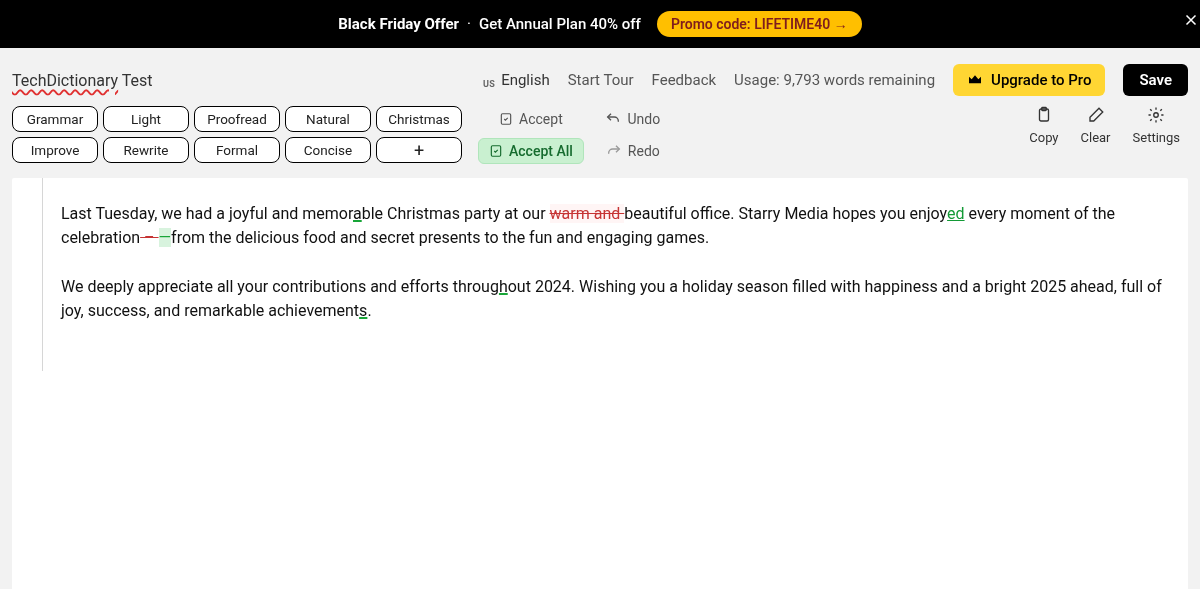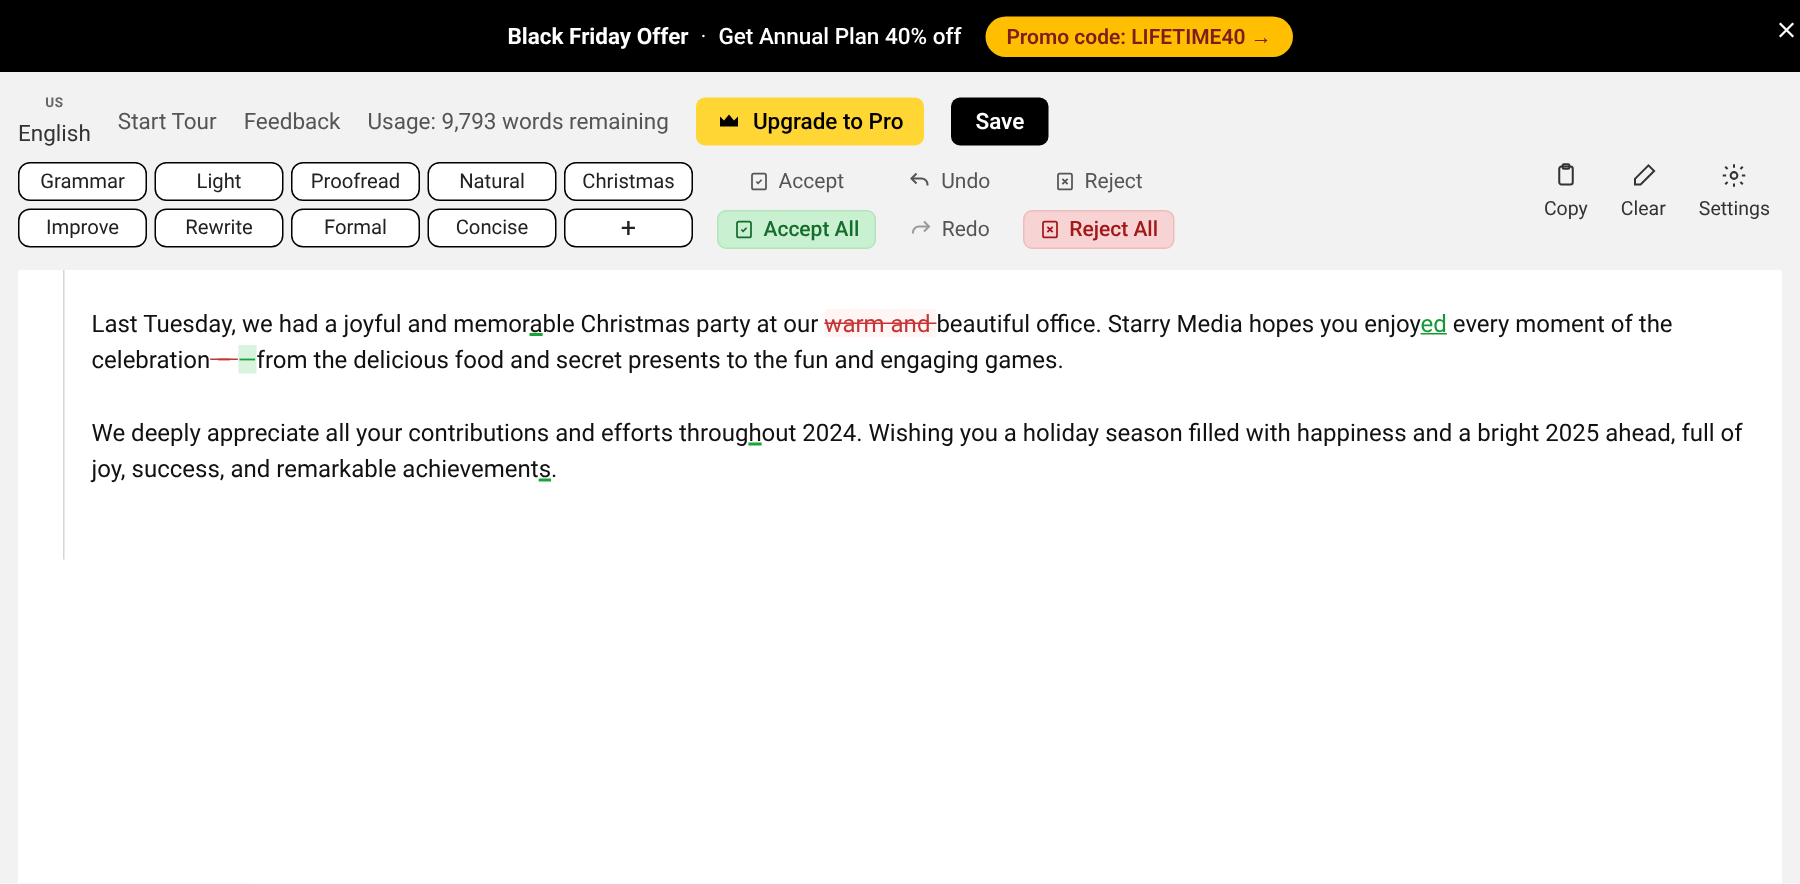"TechDictionary Test" div.doc-title { html: none -> <div> <span>TechDictionary</span><span> Test</span> </div> }
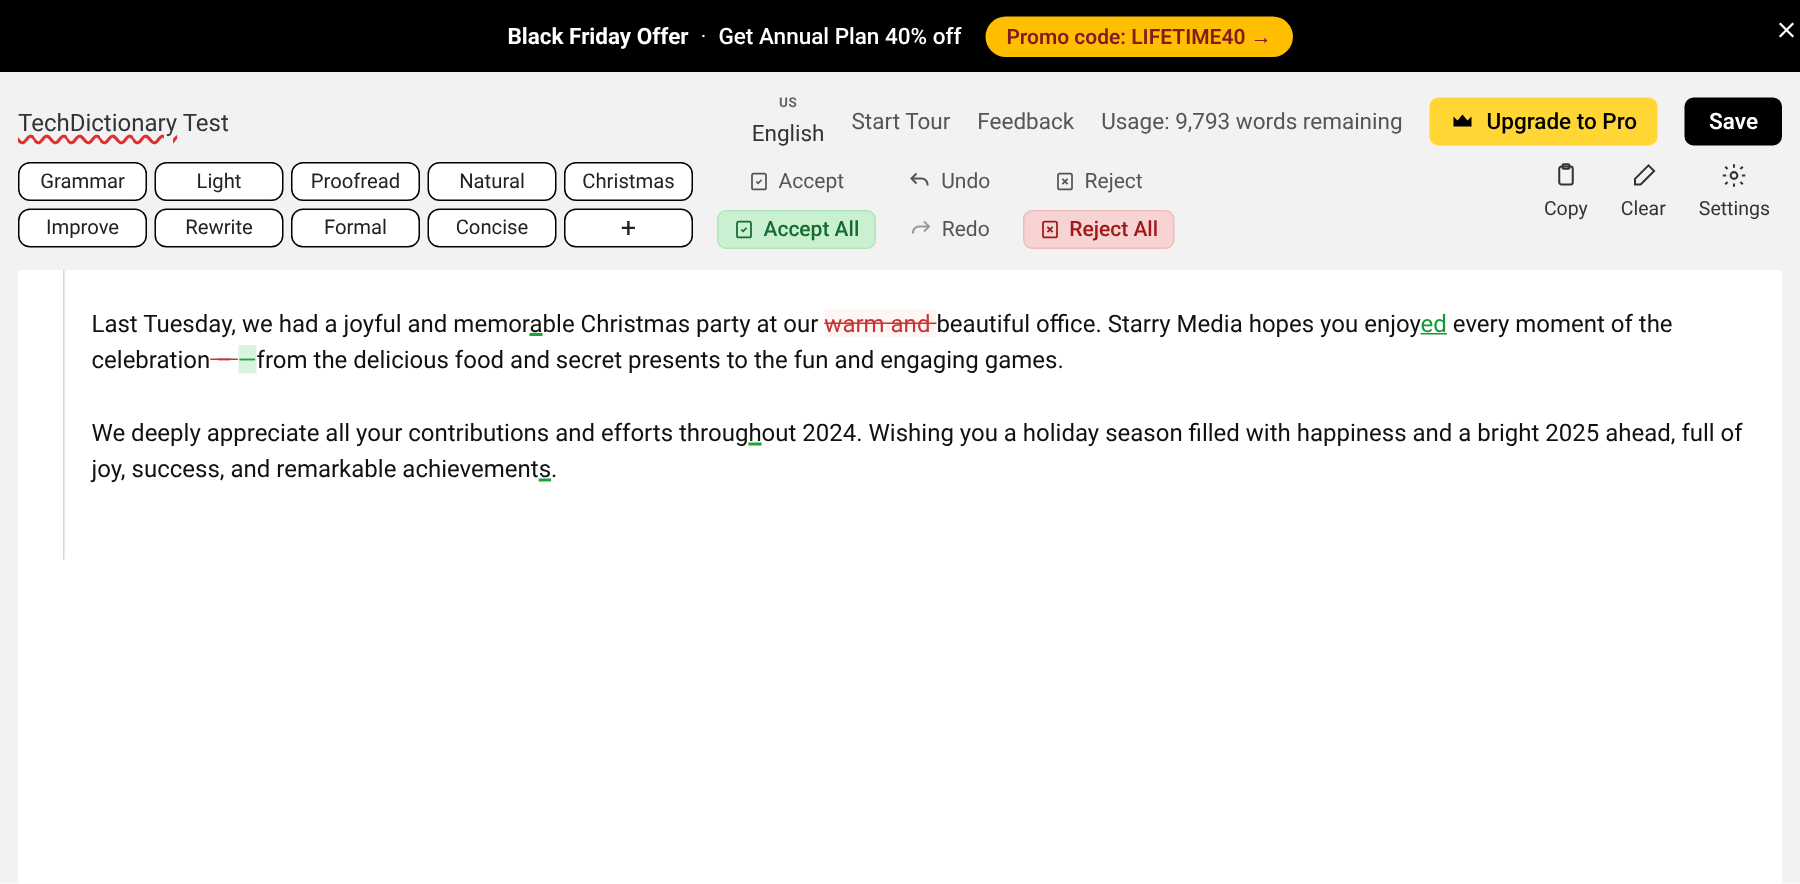"US" .lang { align-items: center -> flex-end; flex-direction: column -> none }
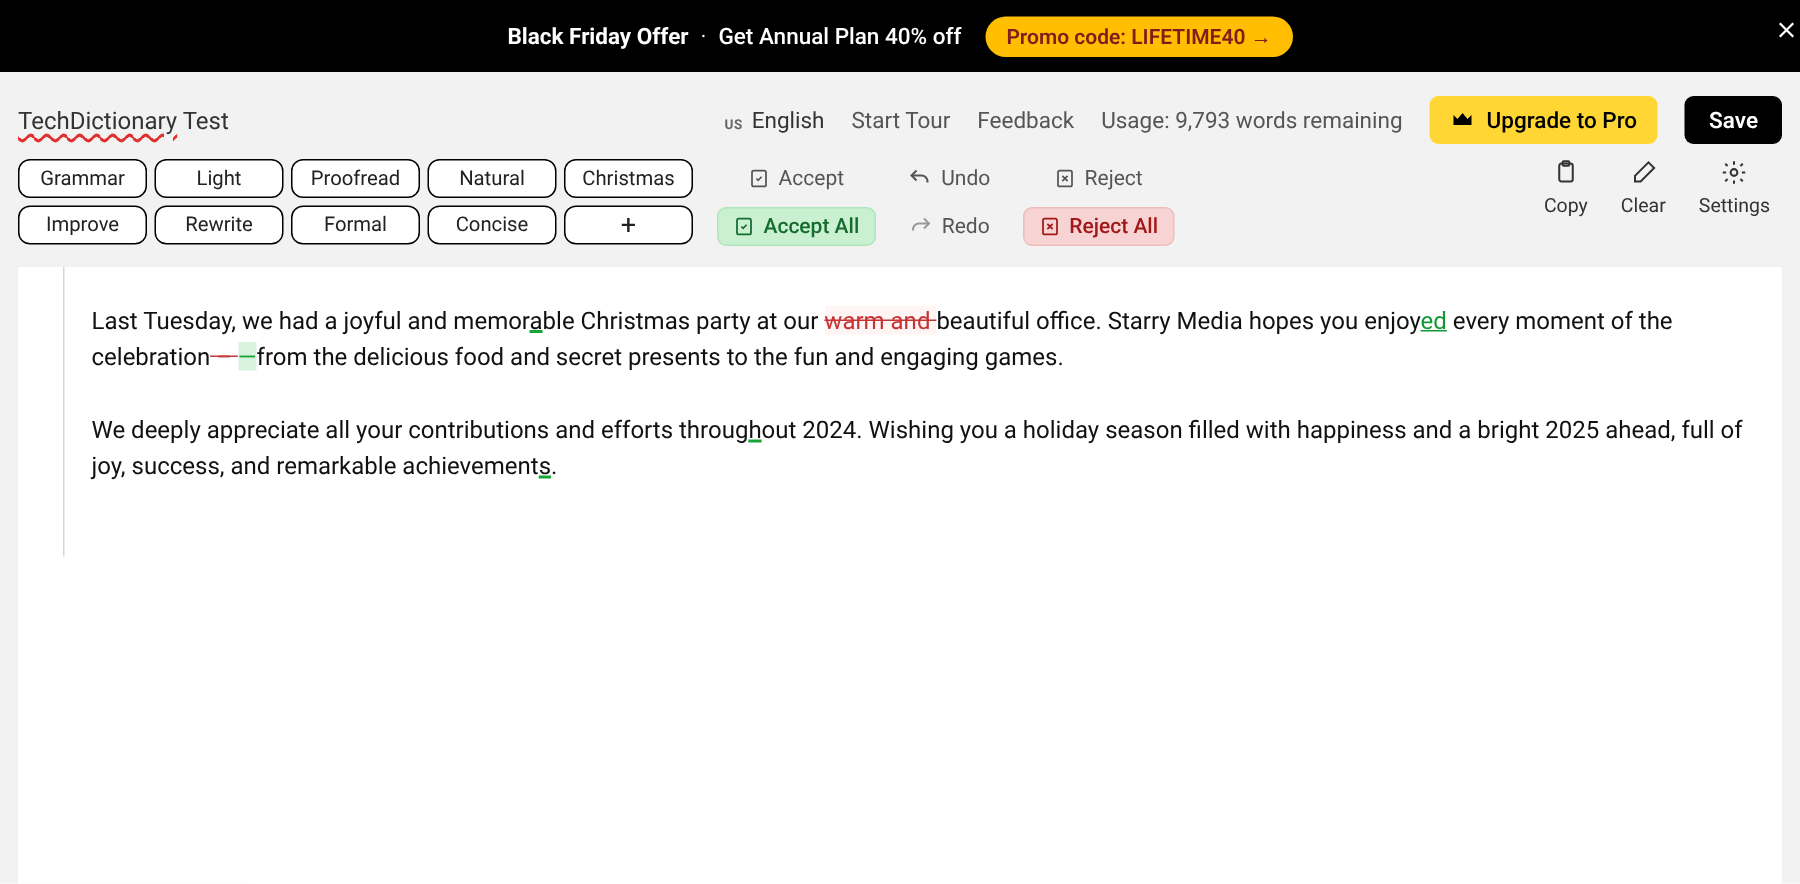"Reject" div.col { html: <div> <div> <svg> <rect></rect> <path></path> </svg> <span>Reject</span> </div> <div> <svg> <rect></rect> <path></path> </svg> <span>Reject All</span> </div> </div> -> none }
